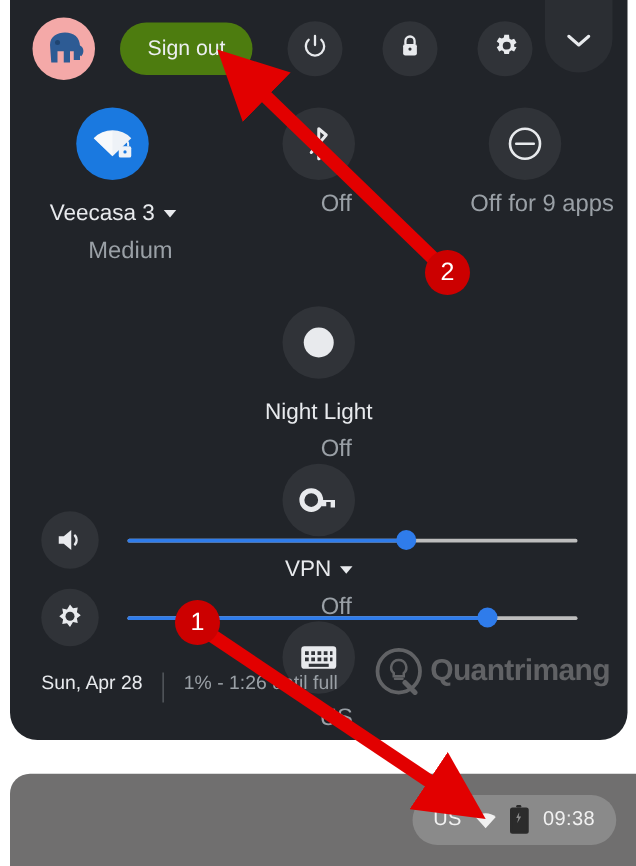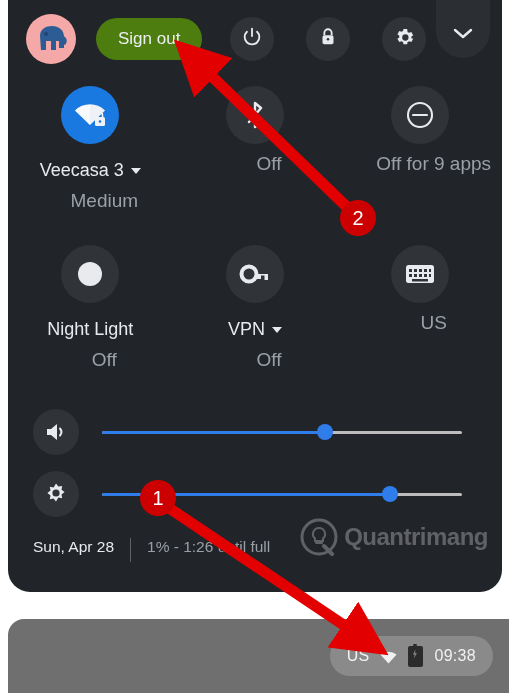"Night Light" #row2 { flex-direction: none -> column }
